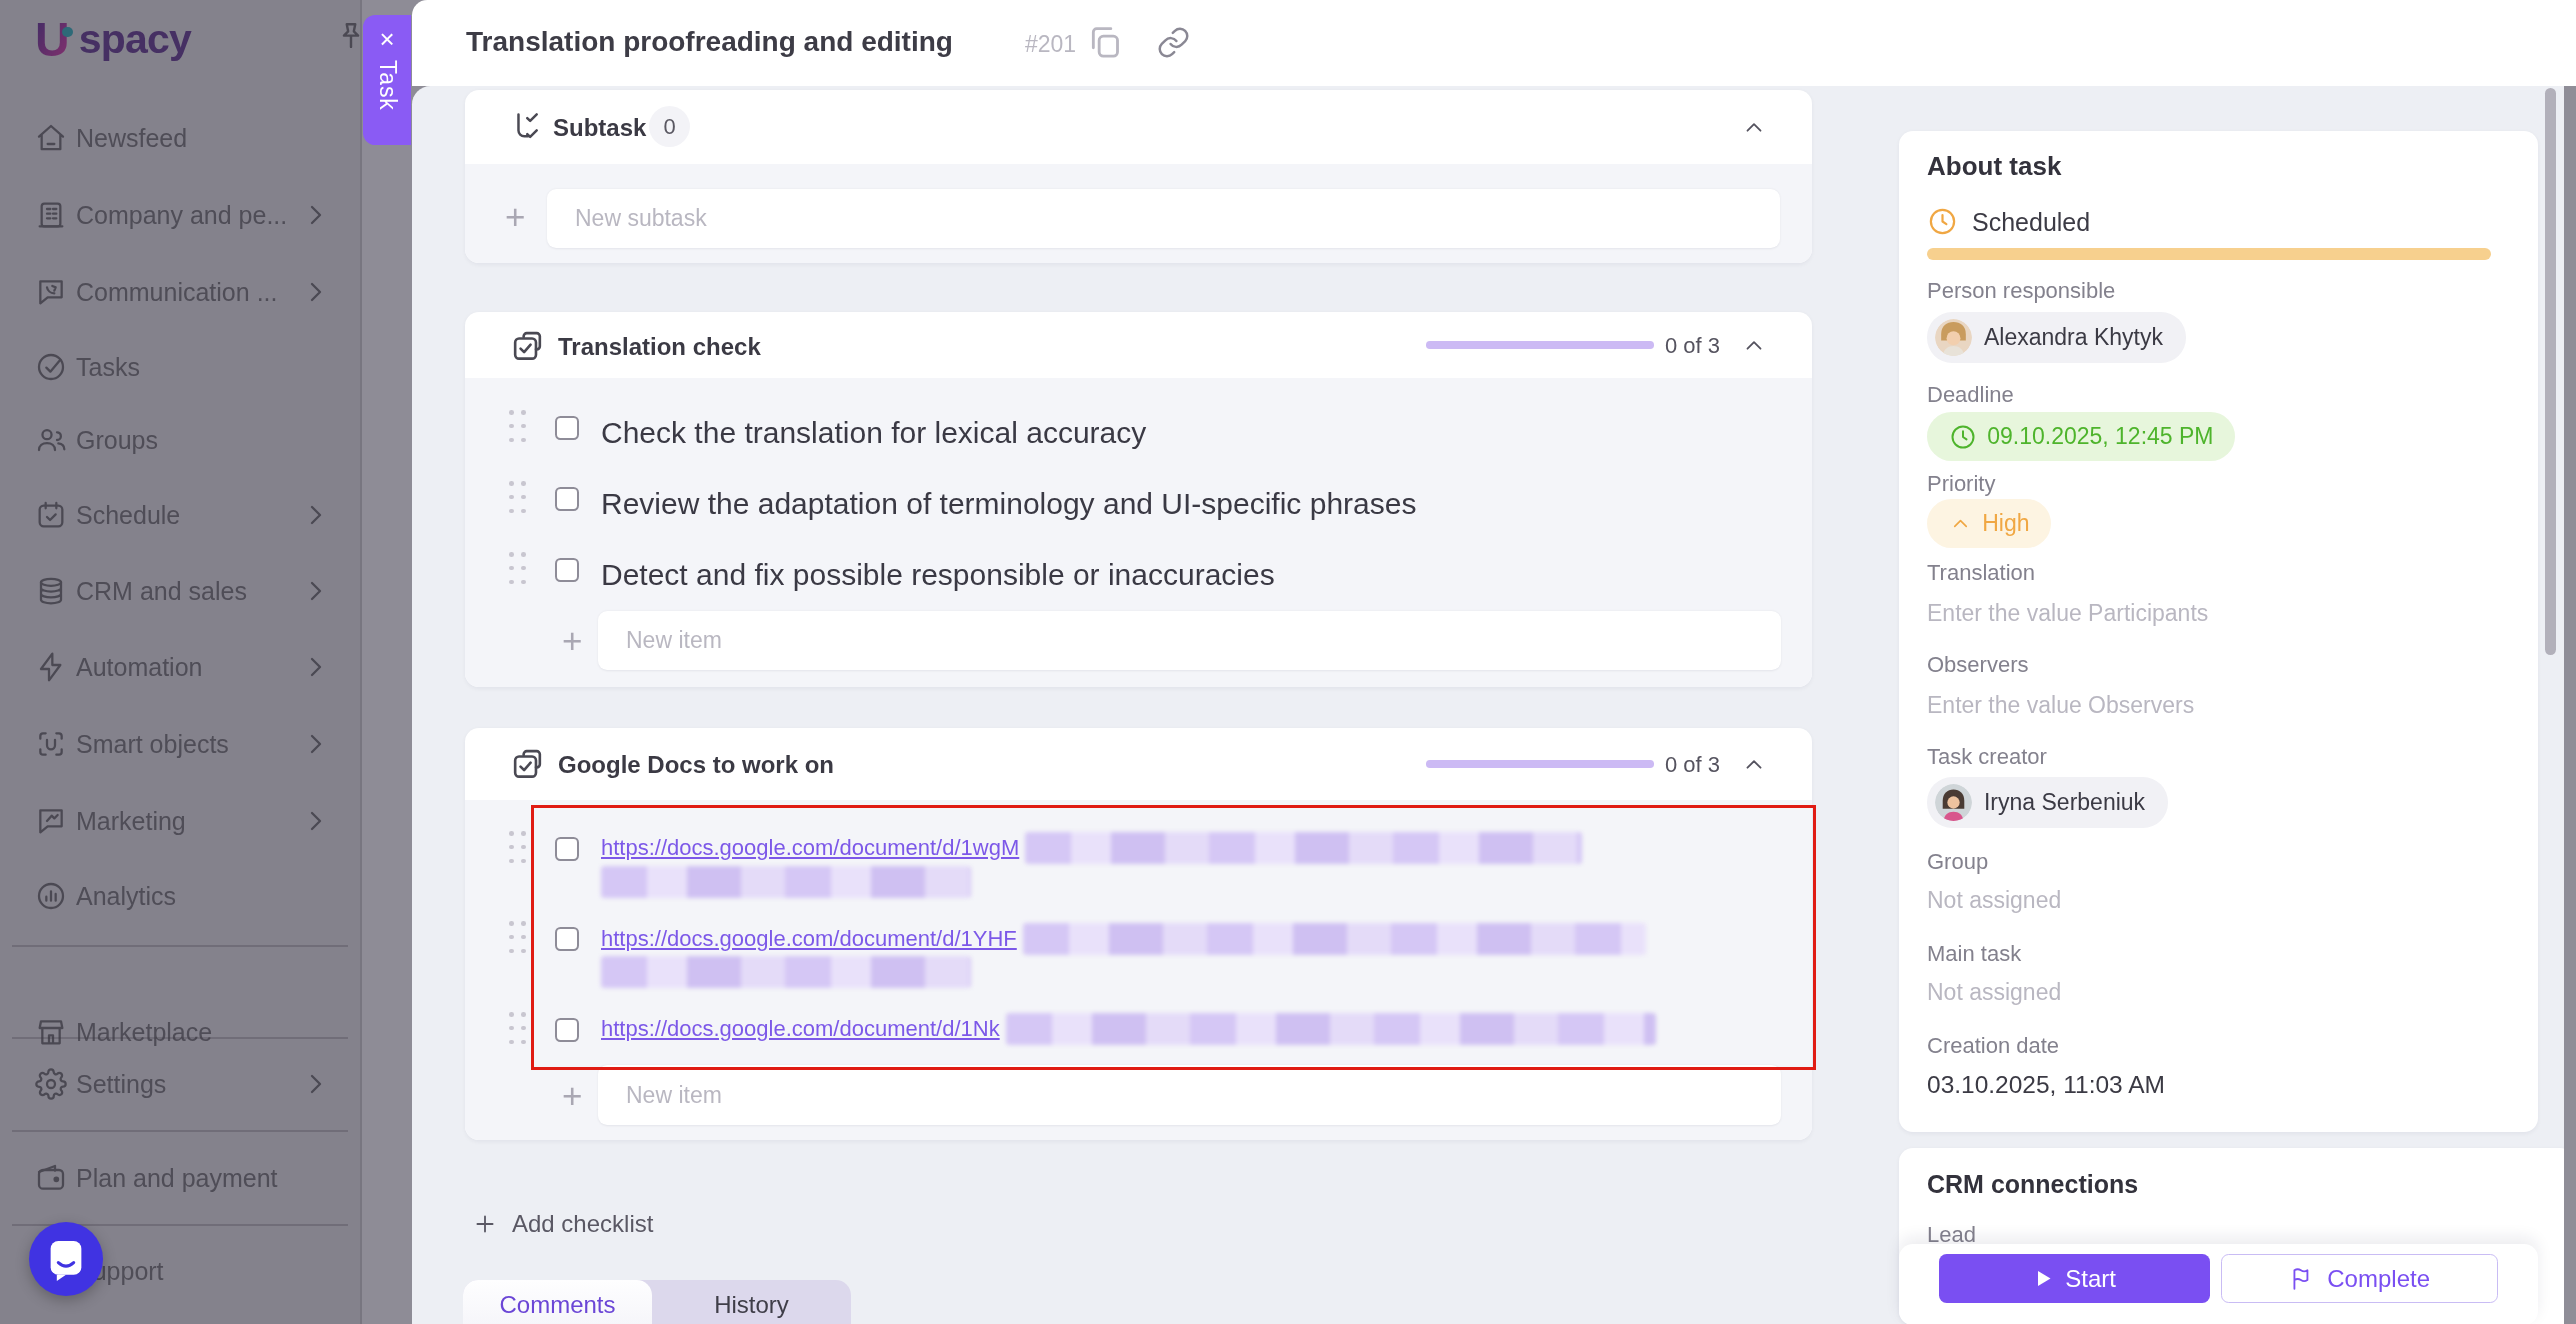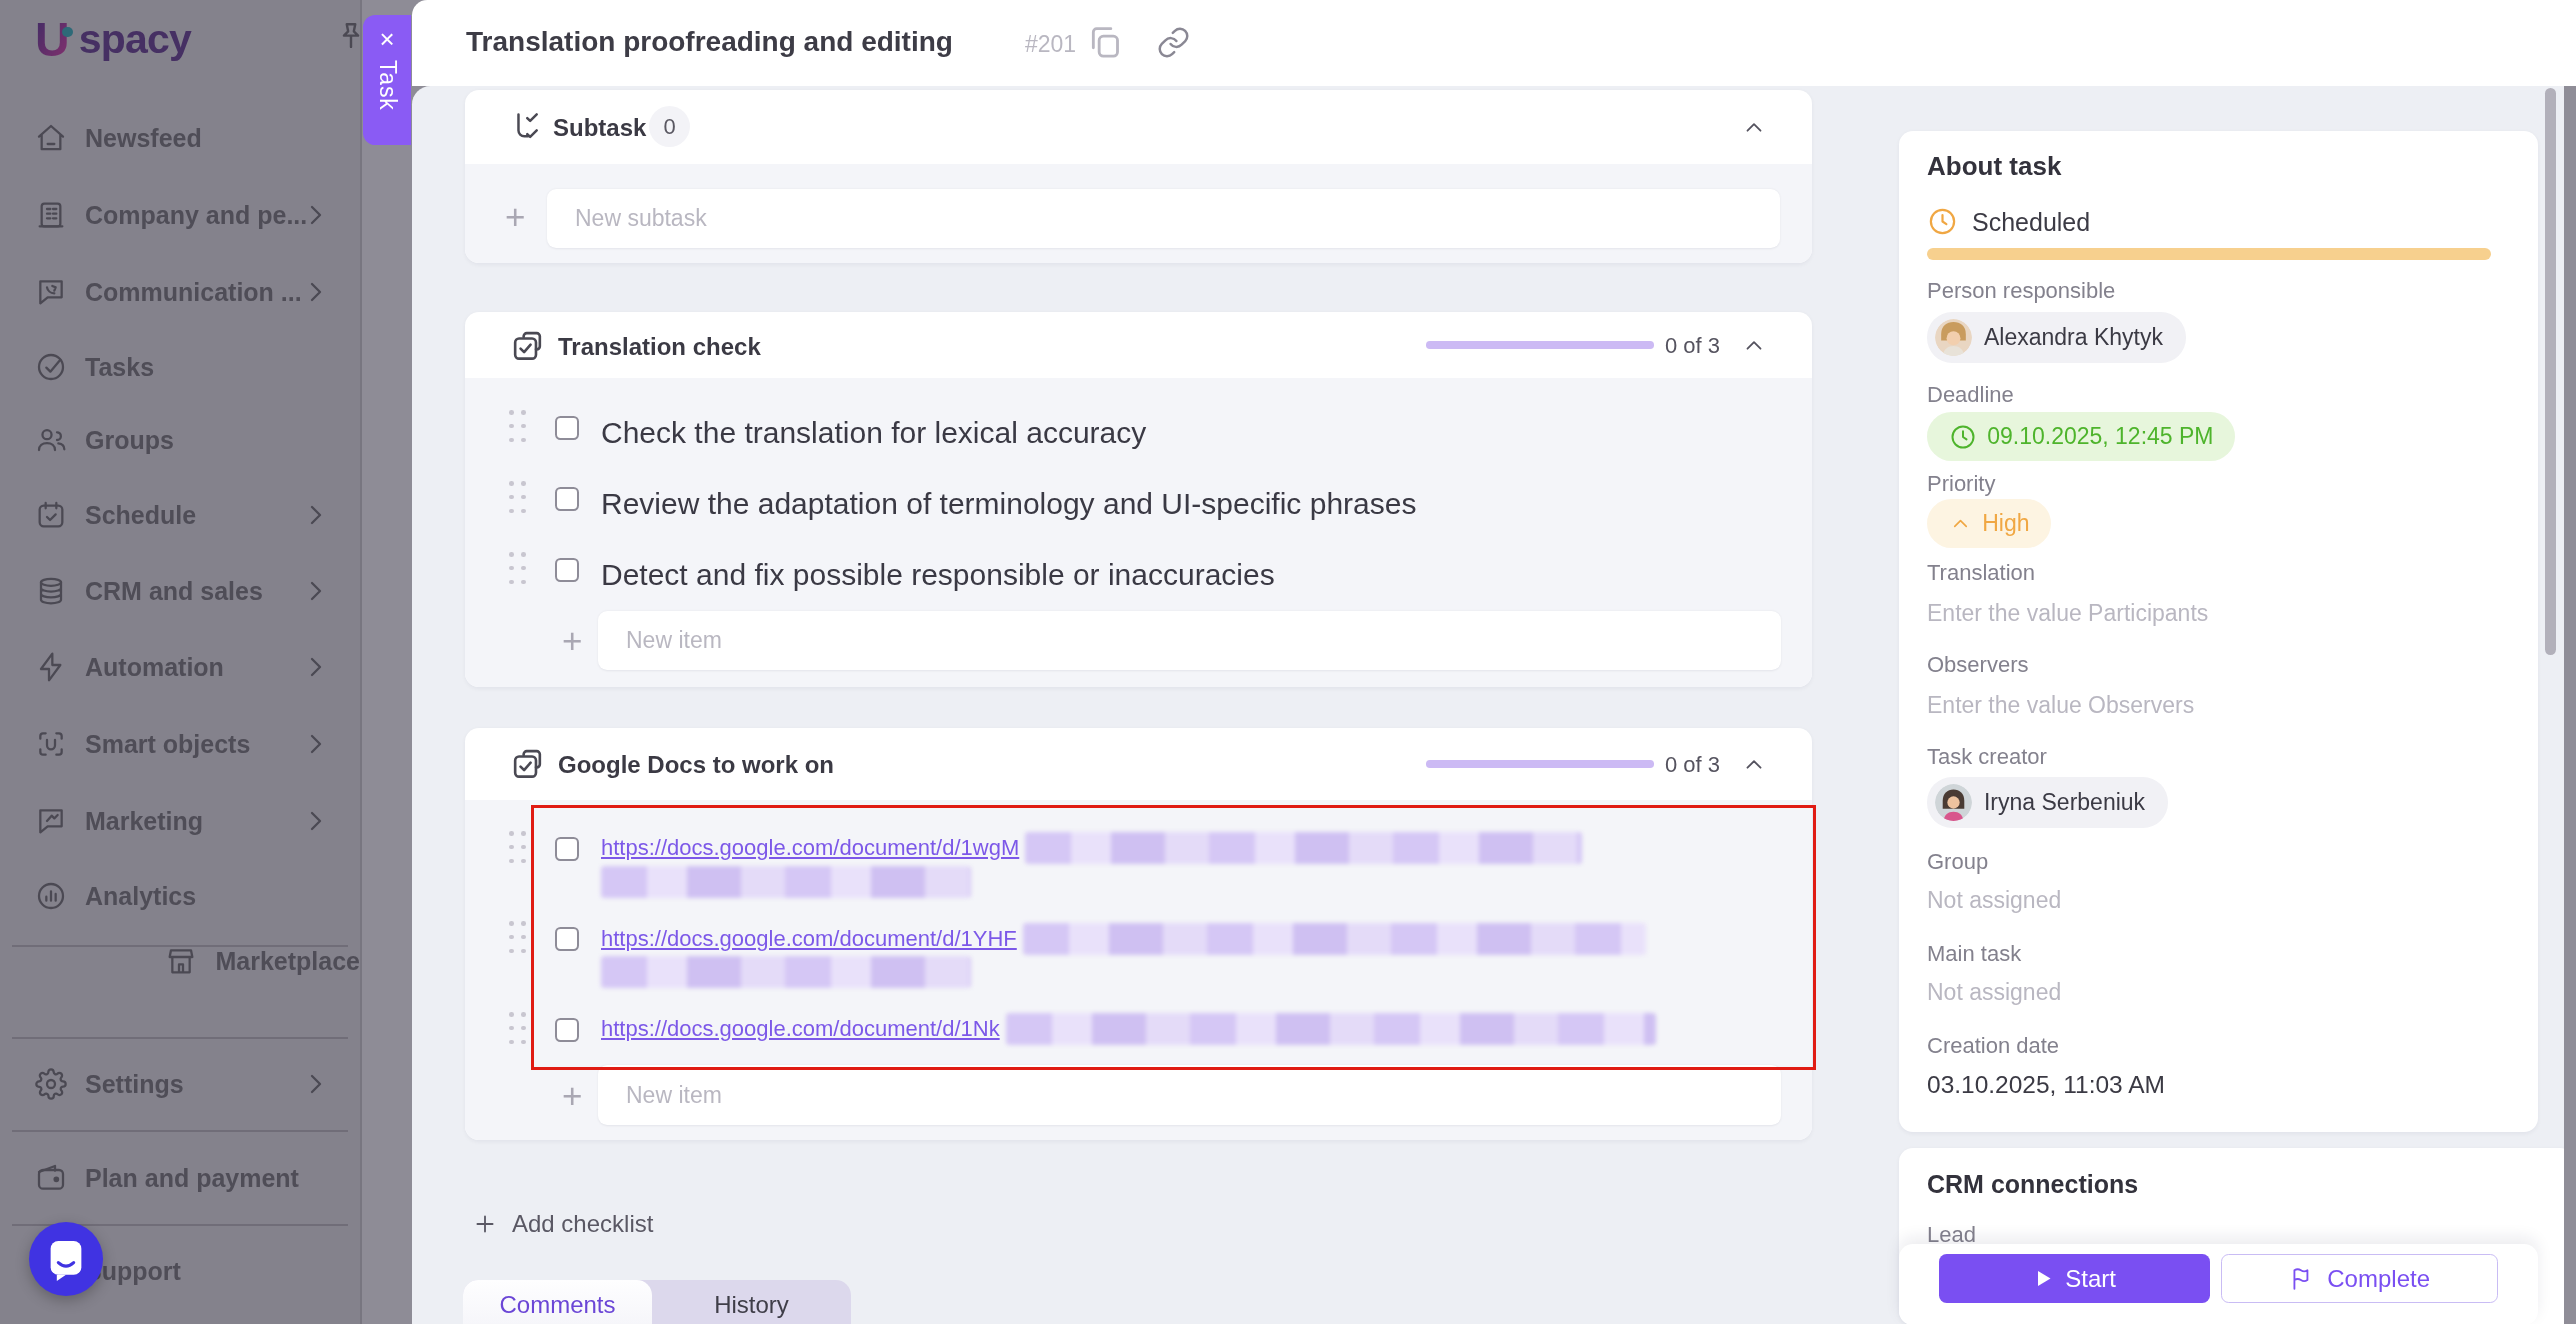"Newsfeed" .sitem { font-weight: bold -> none; gap: 18px -> 9px }
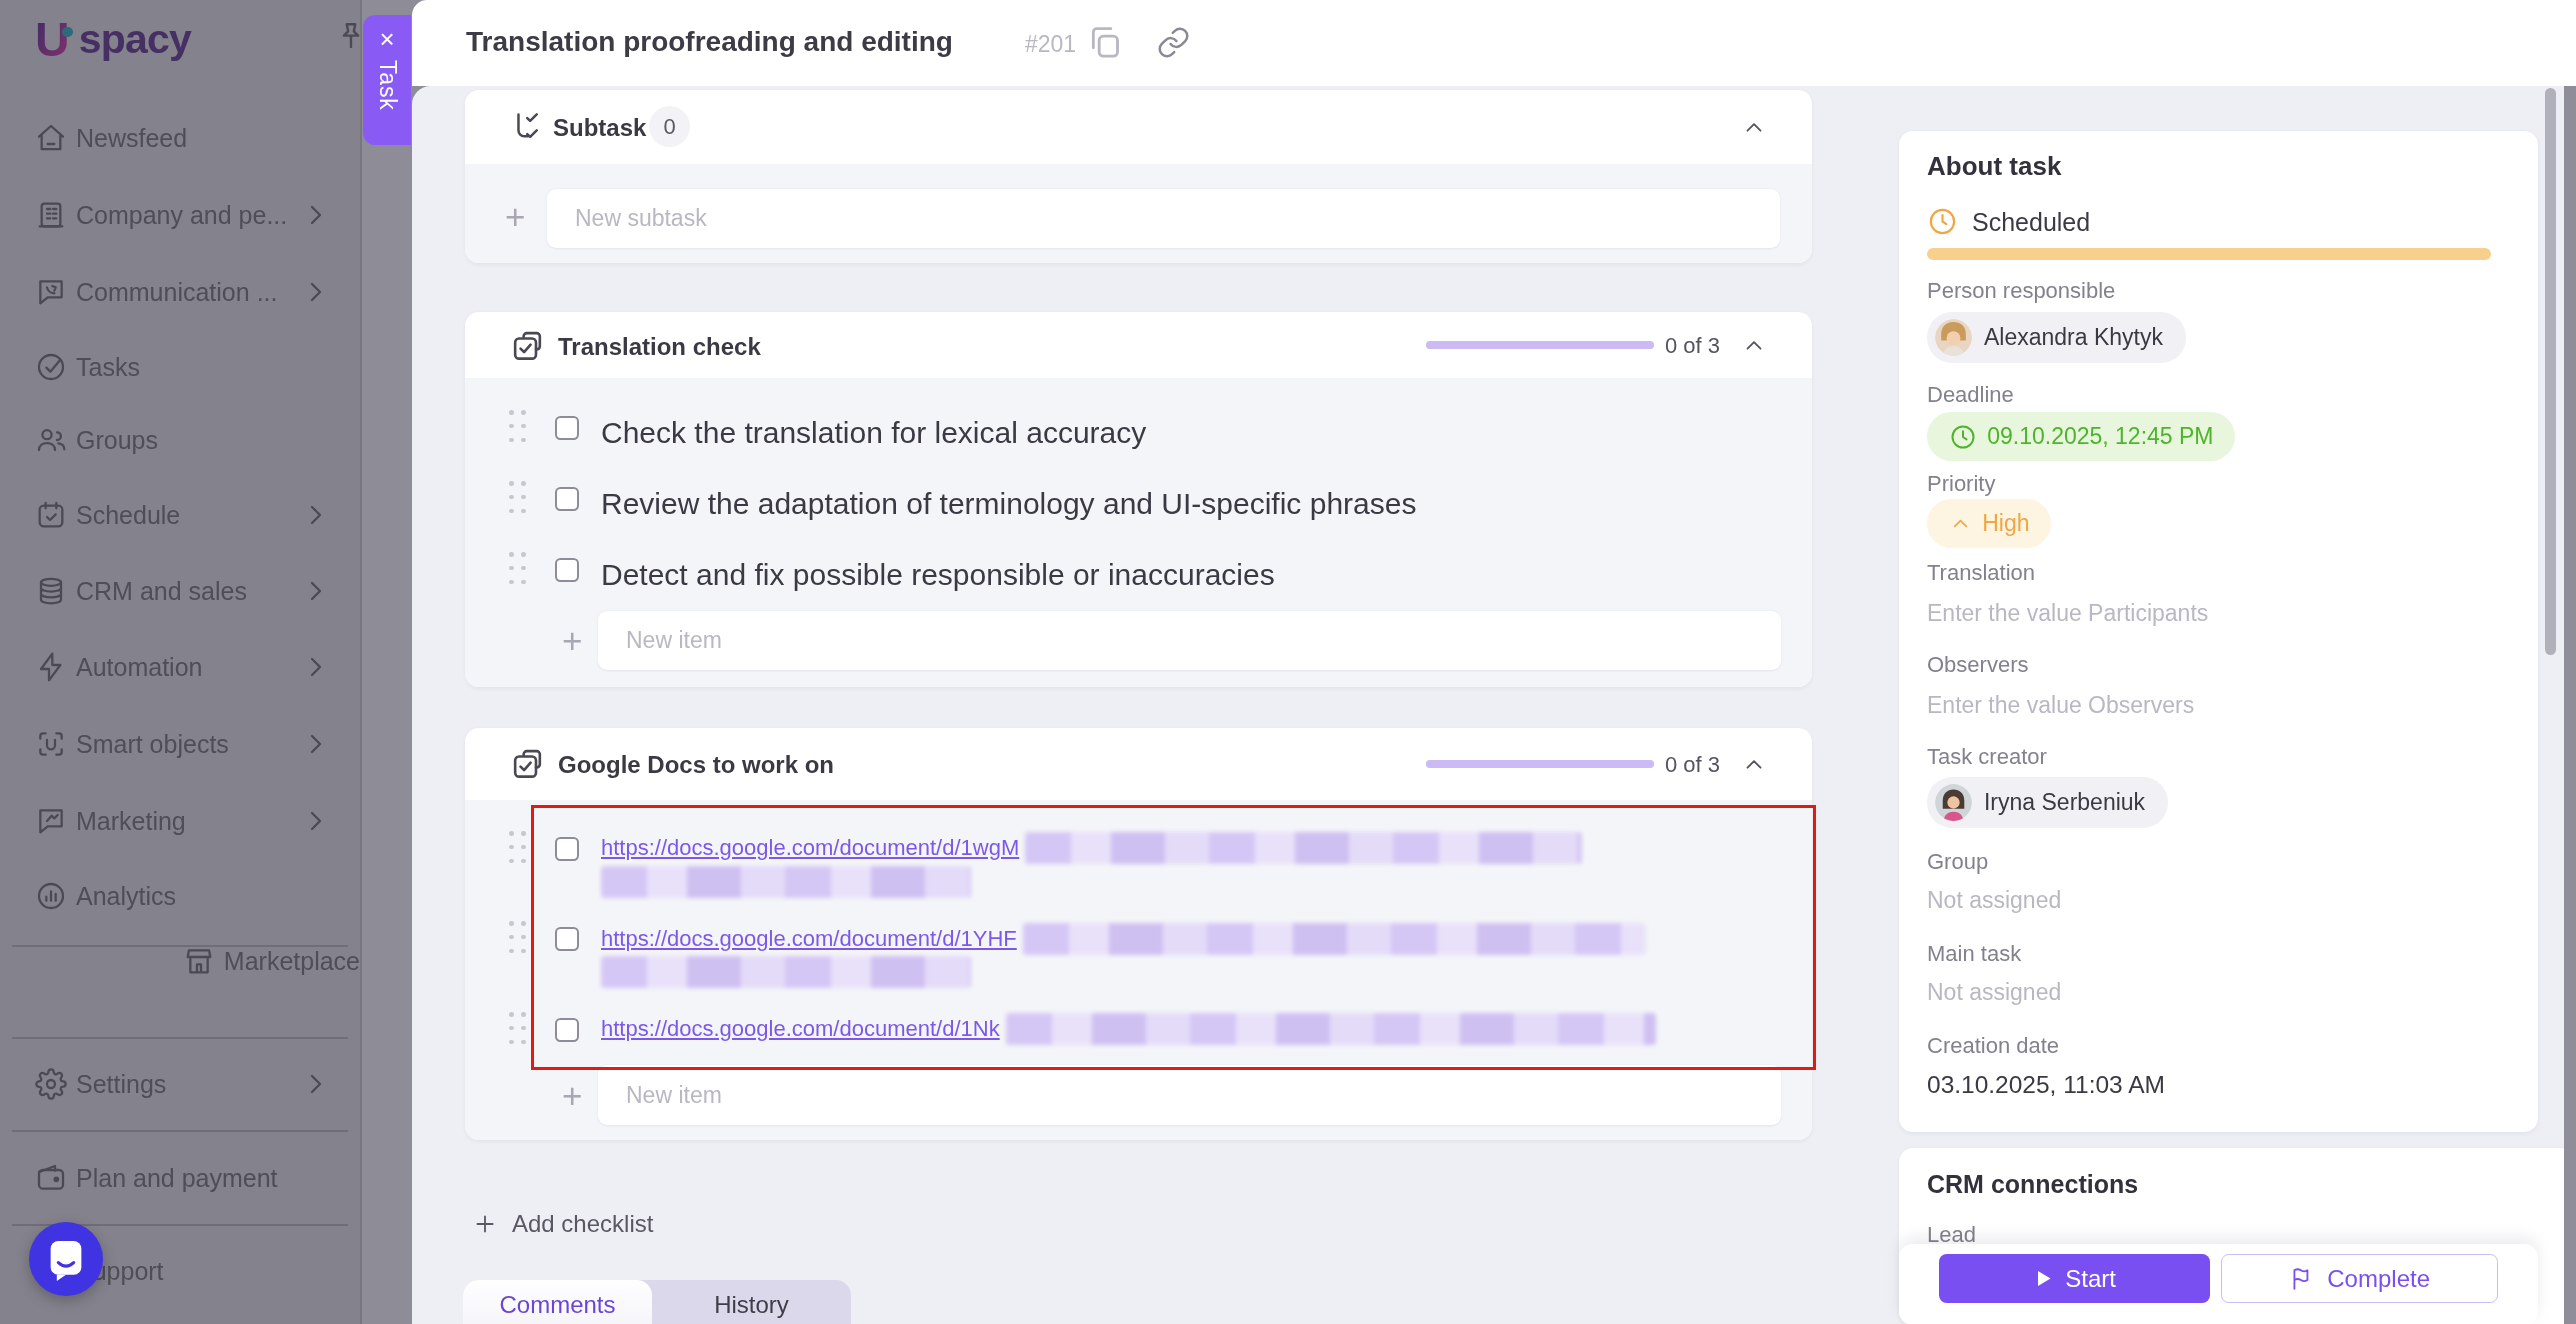"Marketplace" div.sitem { justify-content: flex-end -> none; top: 924px -> 995px }
